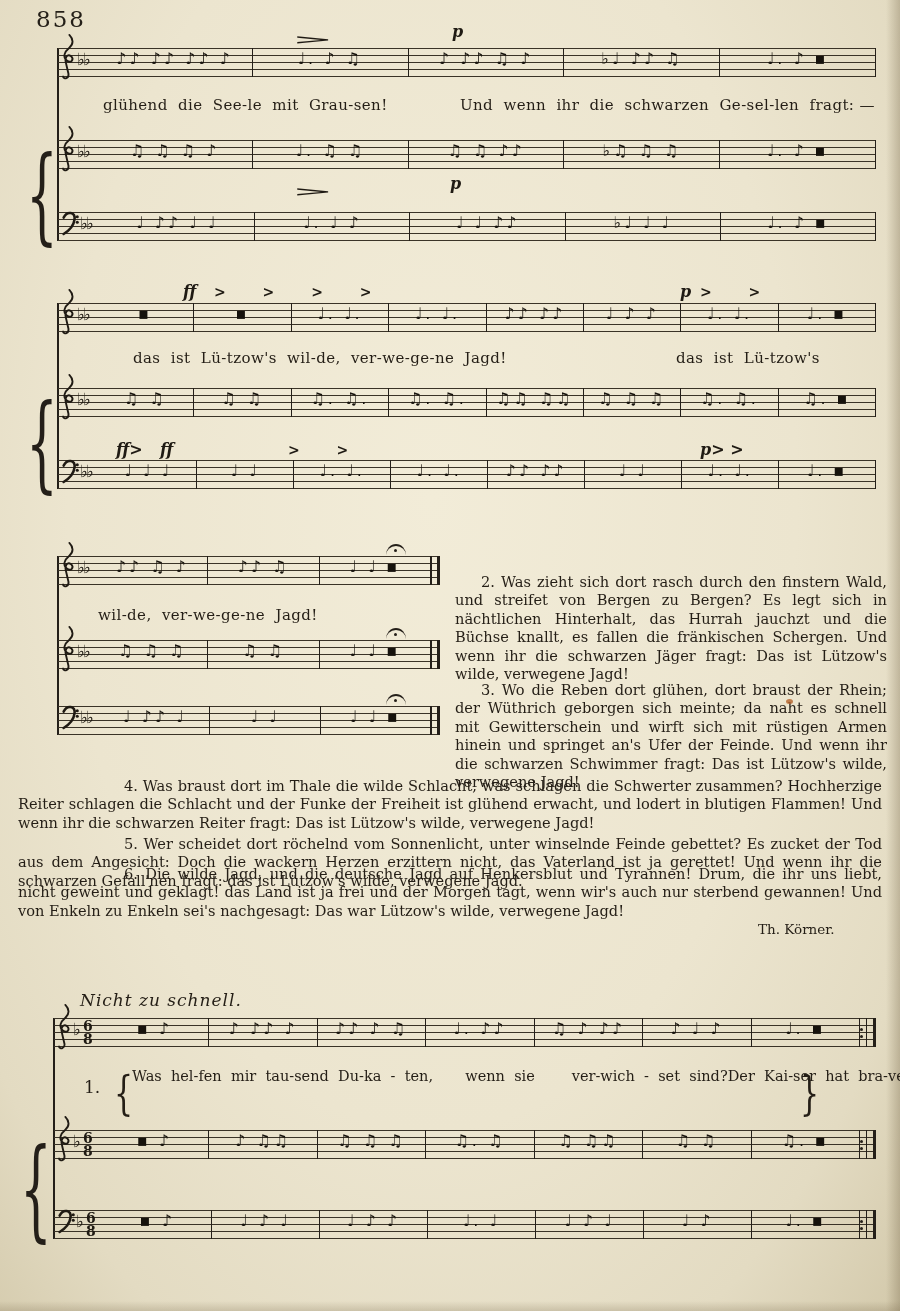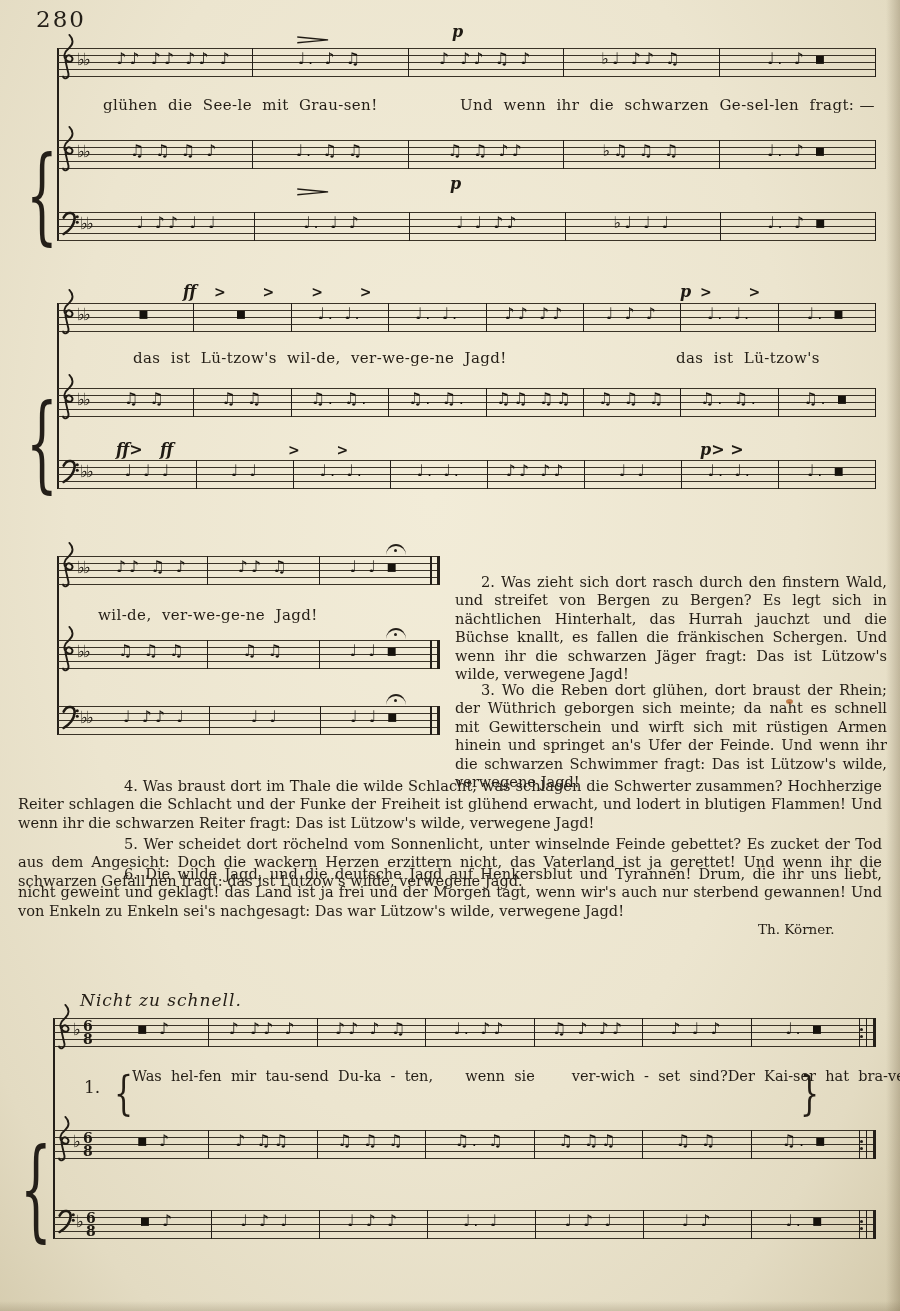"280" div.pagenum { text: 280 -> 858 }
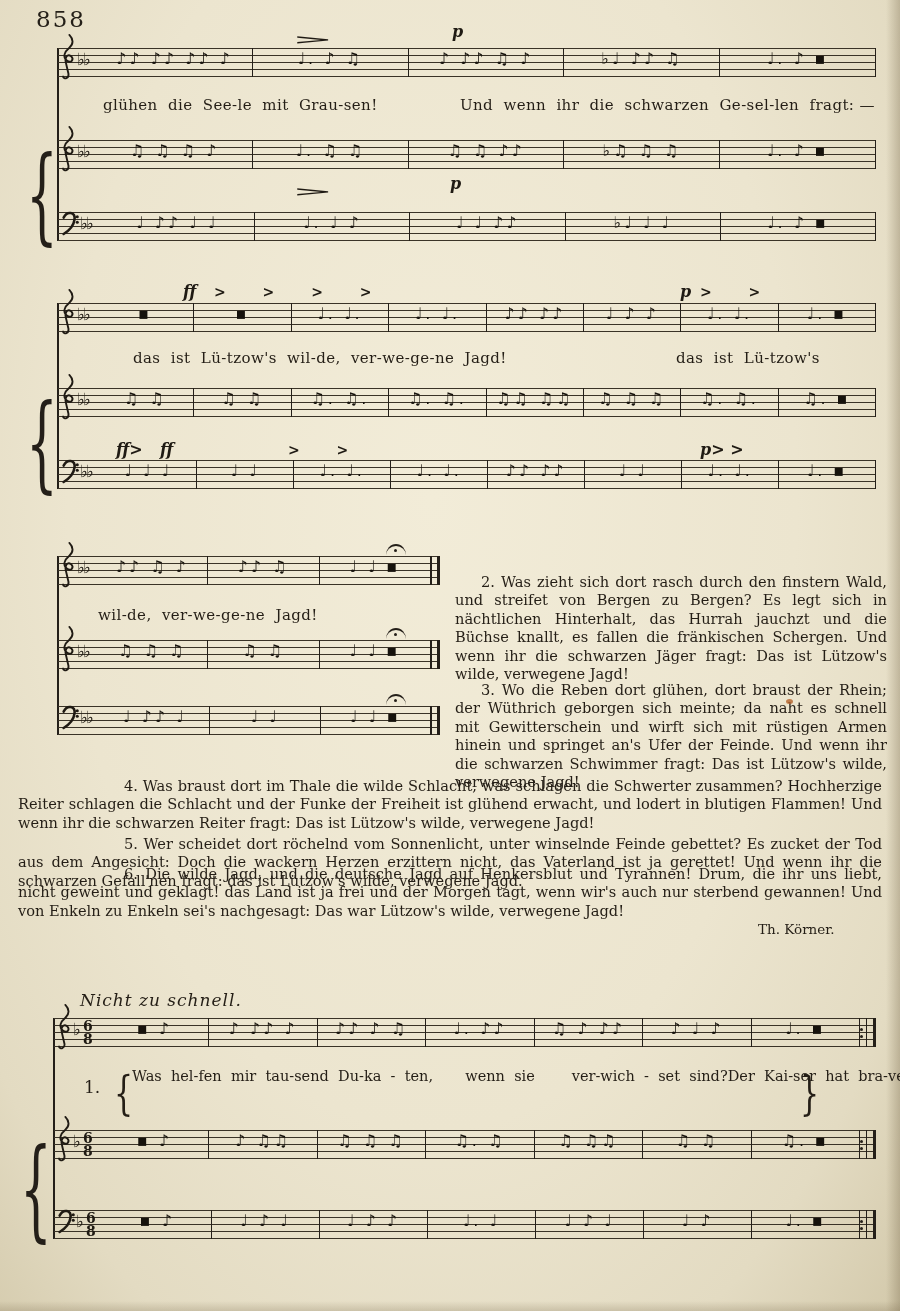"glühen die See-le mit Grau-sen!" span.lyric { text: glühen -> glühend }
